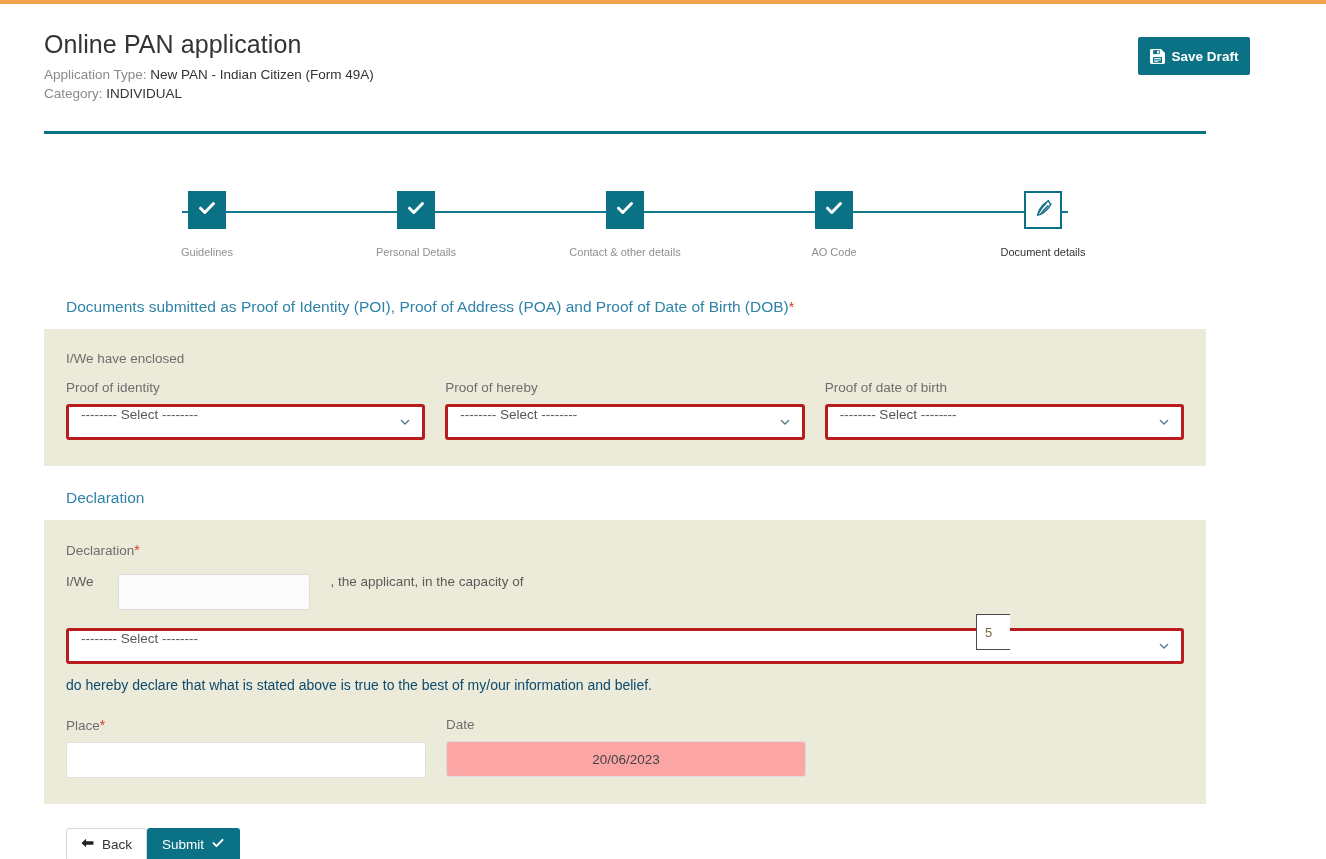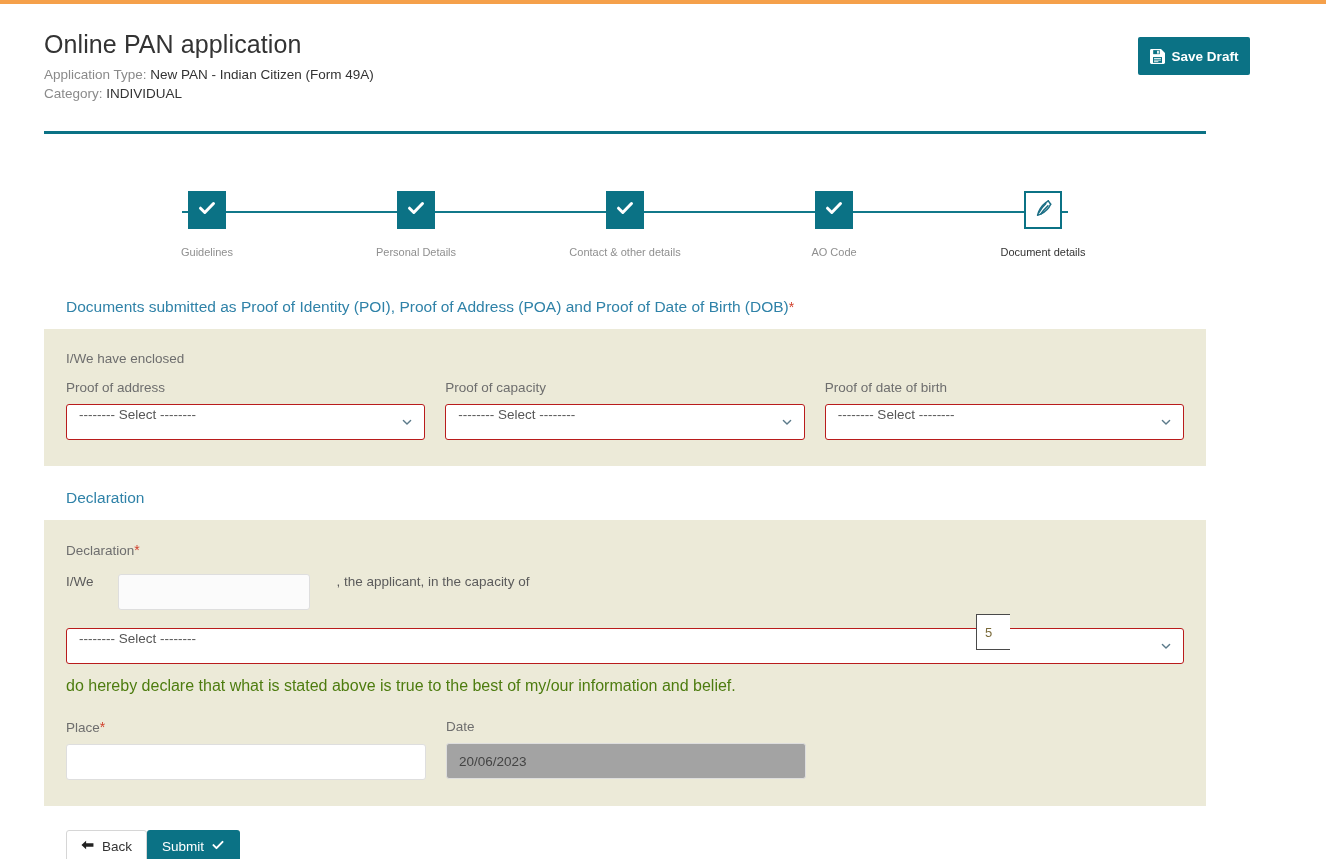"Proof of address" span.field-label { text: address -> identity }
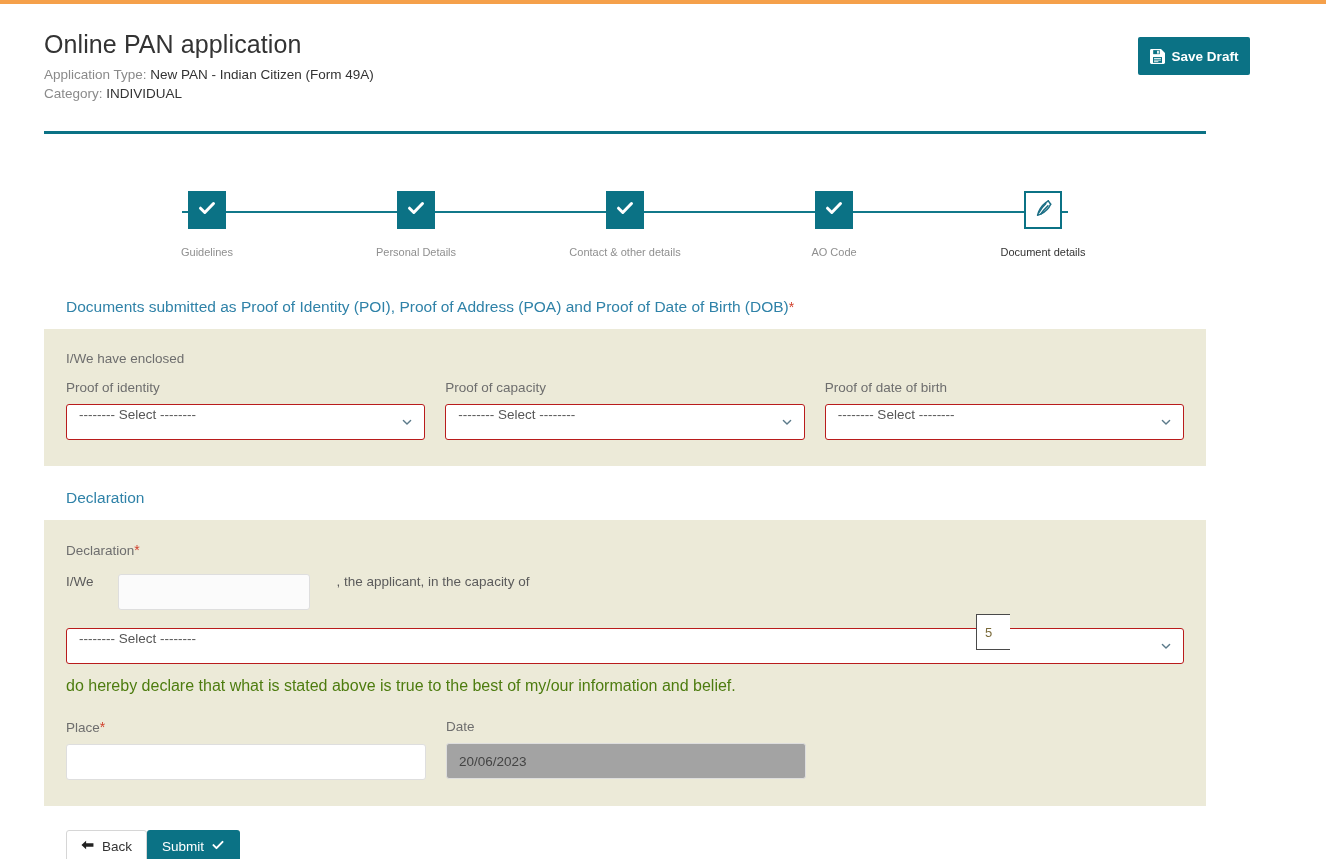"Proof of capacity" span.field-label { text: capacity -> hereby }
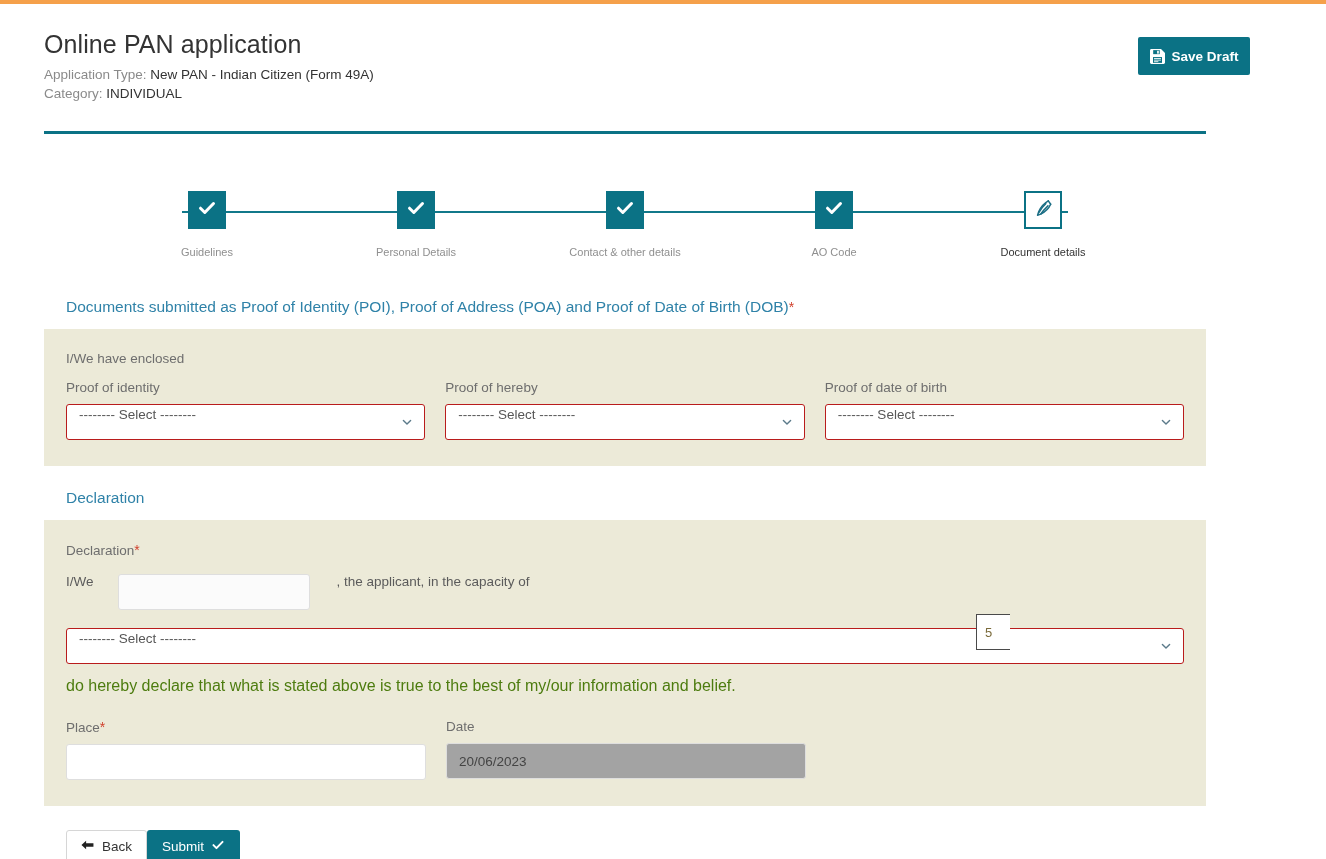"-------- Select --------" .sel { border: 1px solid #b91c1c -> 3px solid #b91c1c }
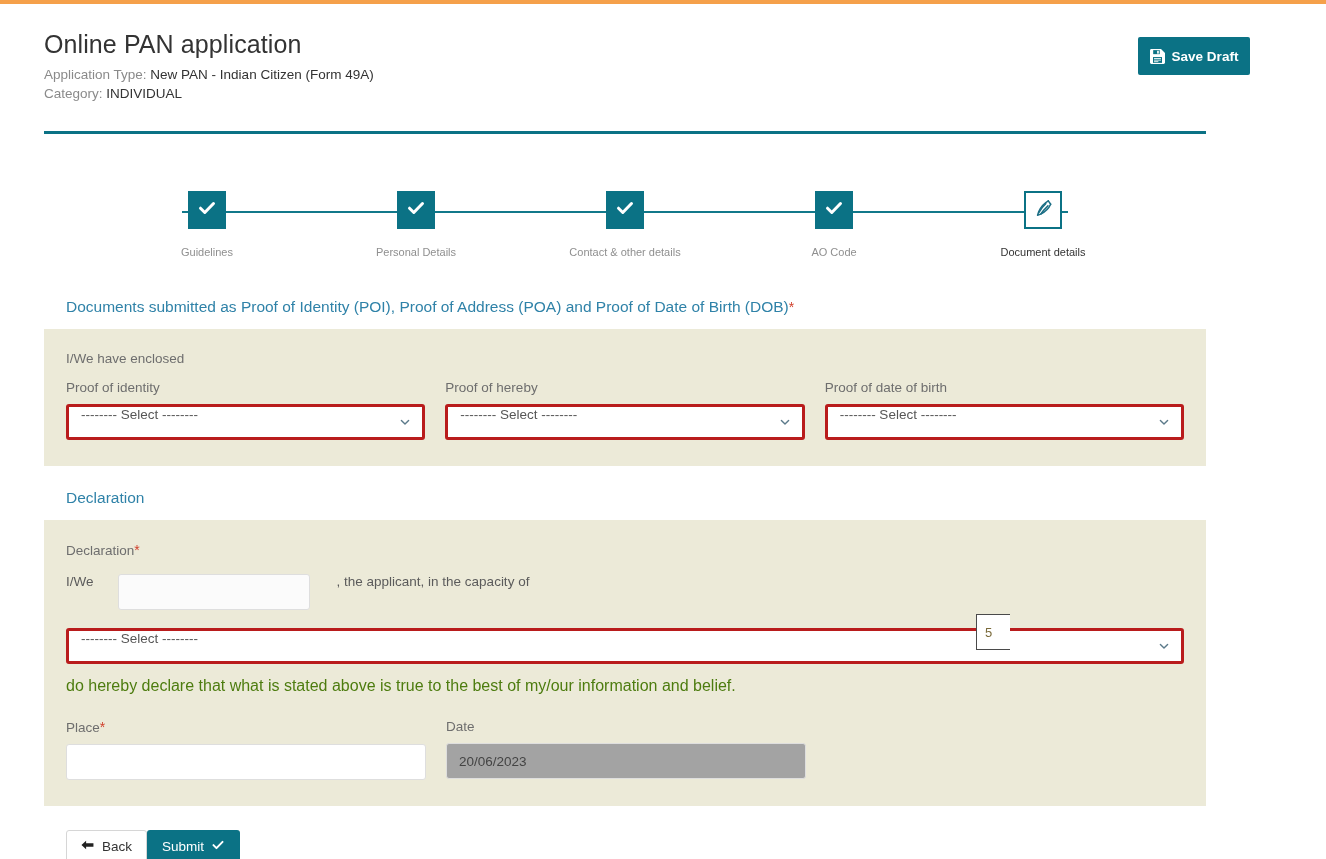", the applicant, in the" .decl-row1 .tail-text { margin-left: 12px -> 6px }
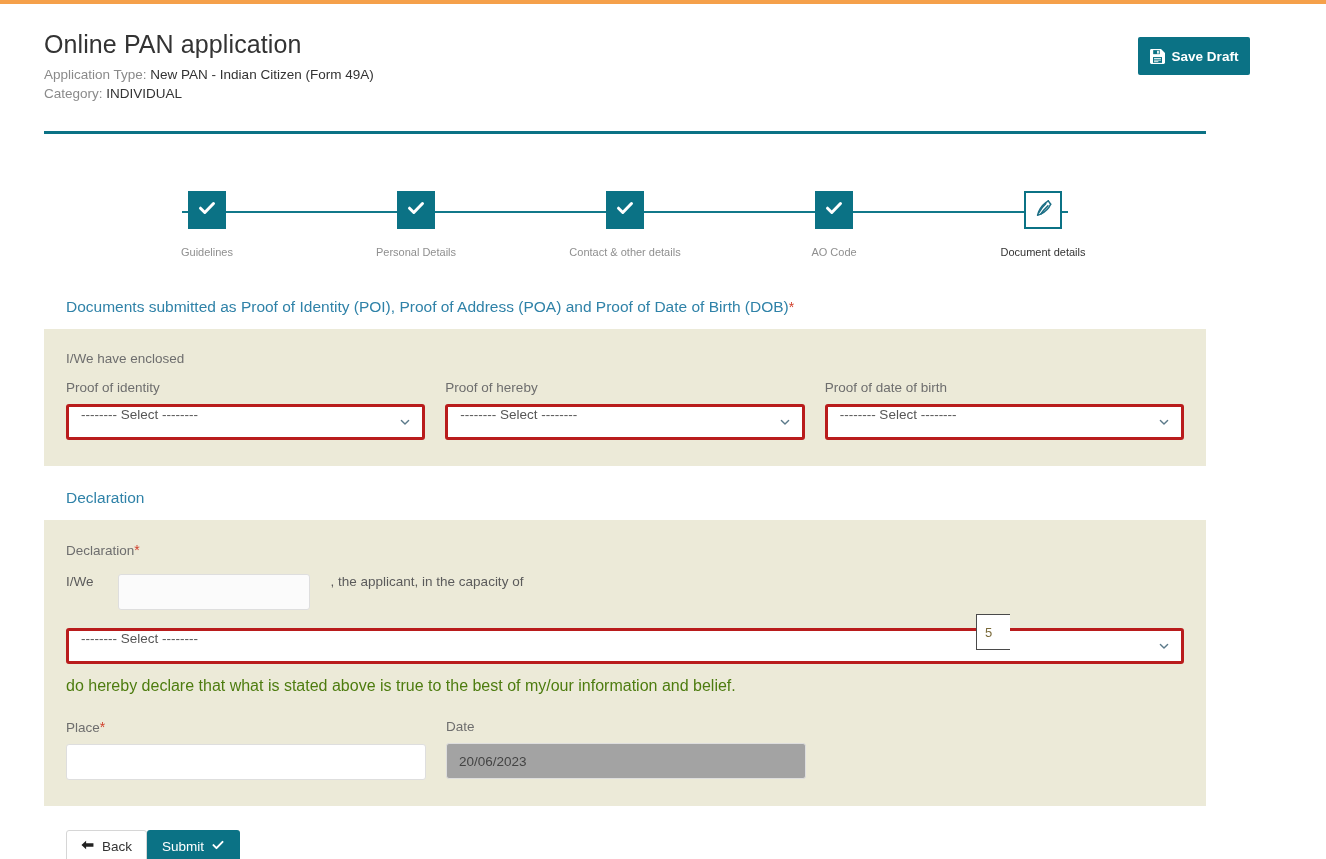"do hereby declare that what" .decl-note { color: #4d7c0f -> #0c4a6e; font-size: 16px -> 14px }
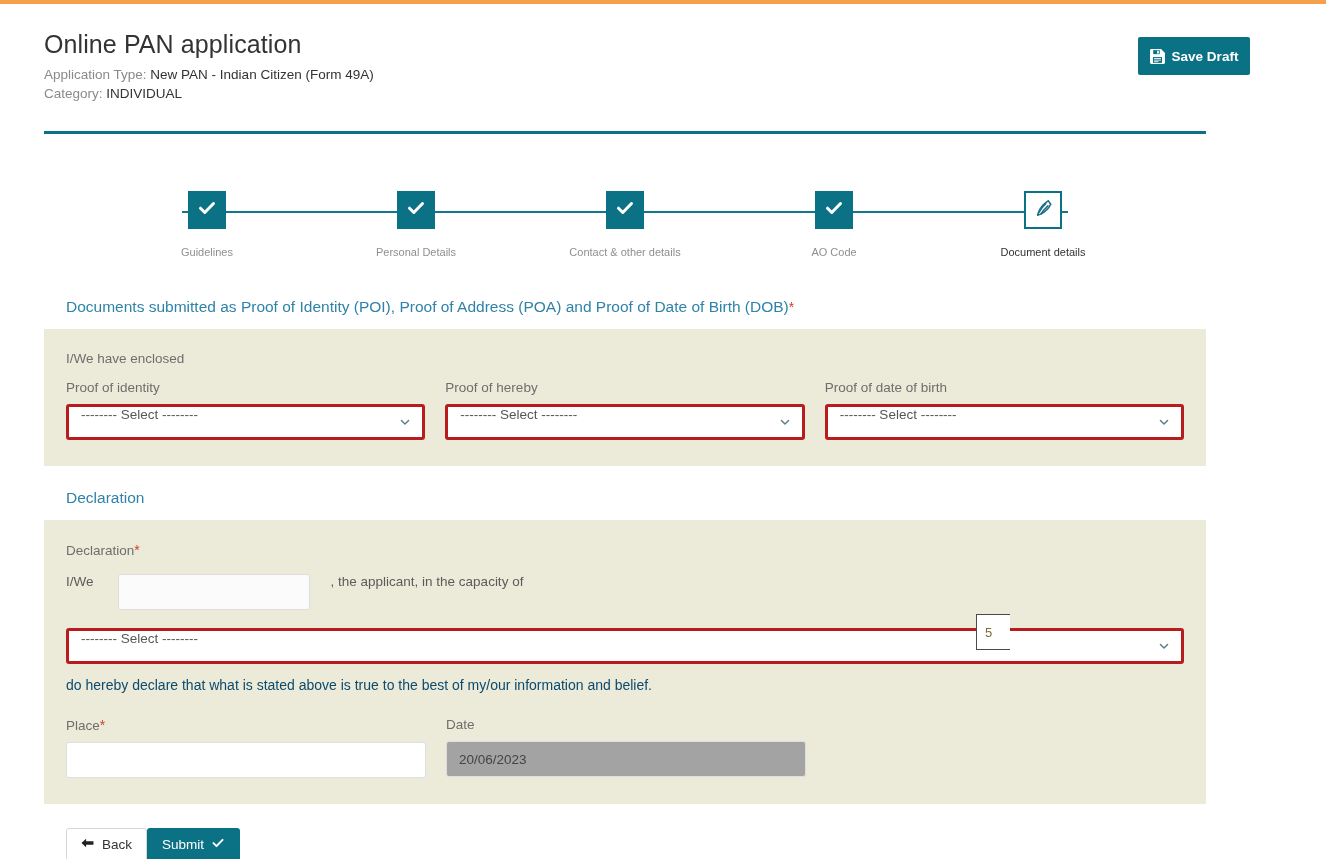"20/06/2023" .txt.readonly { background: #a3a3a3 -> #fca5a5; text-align: none -> center }
